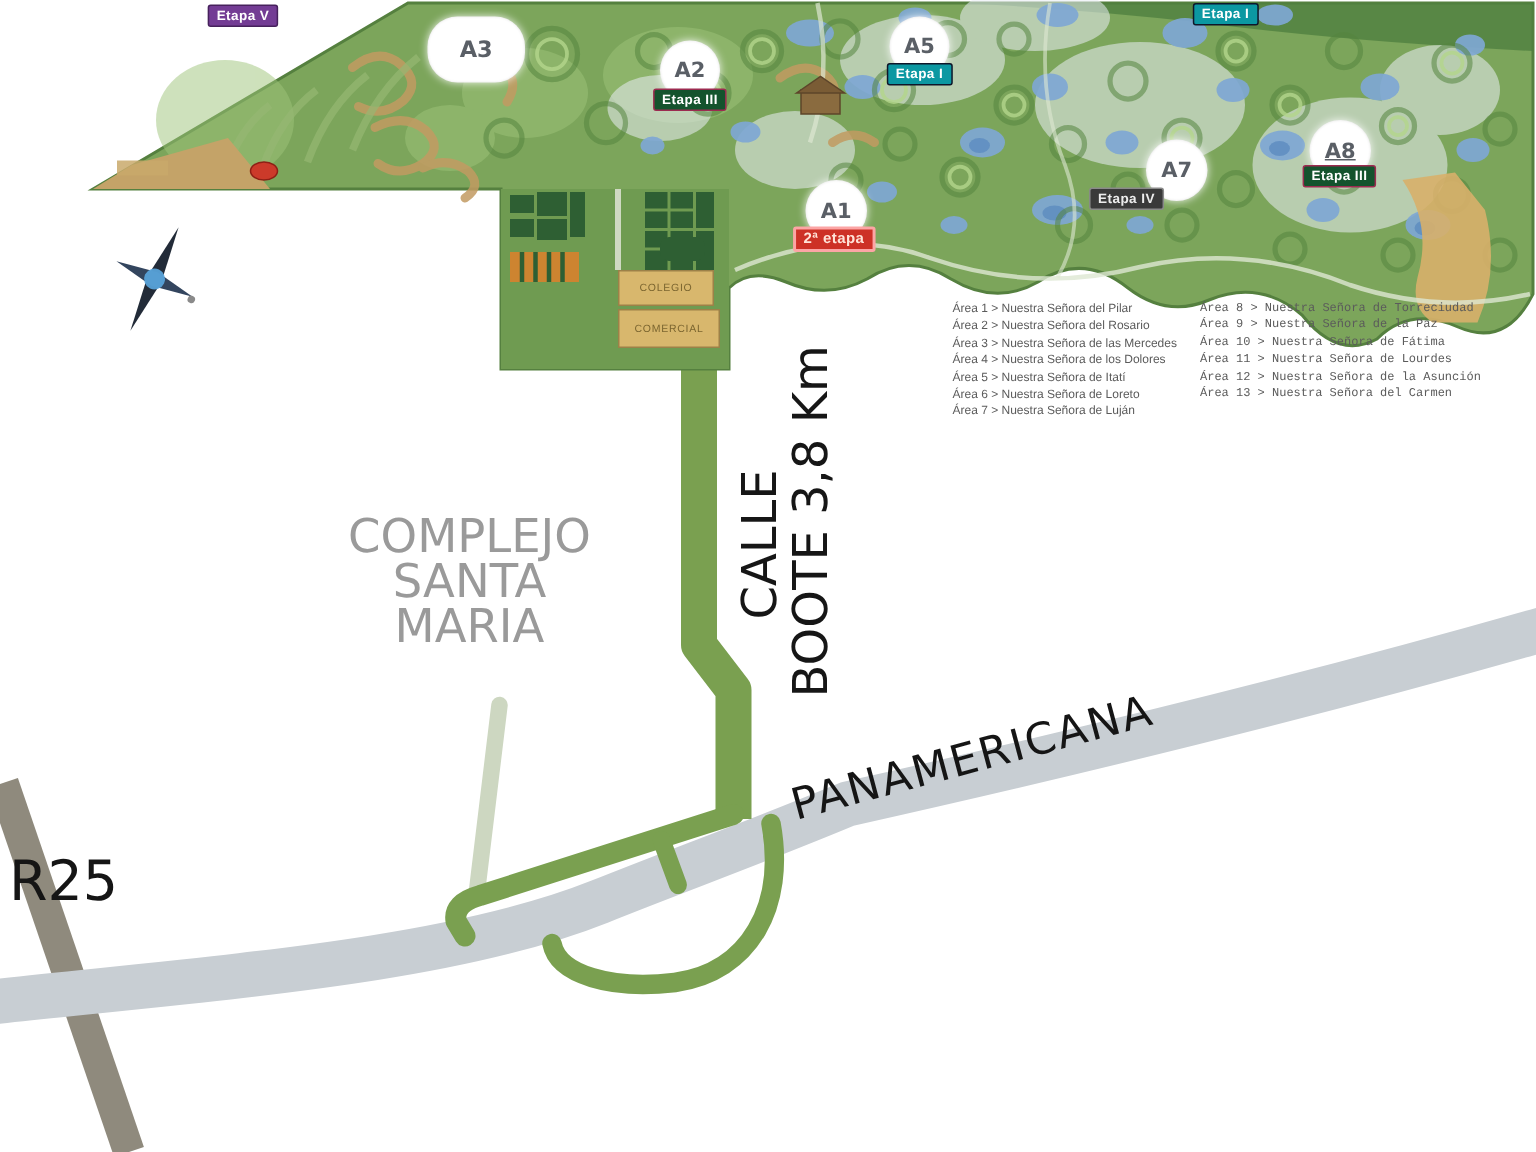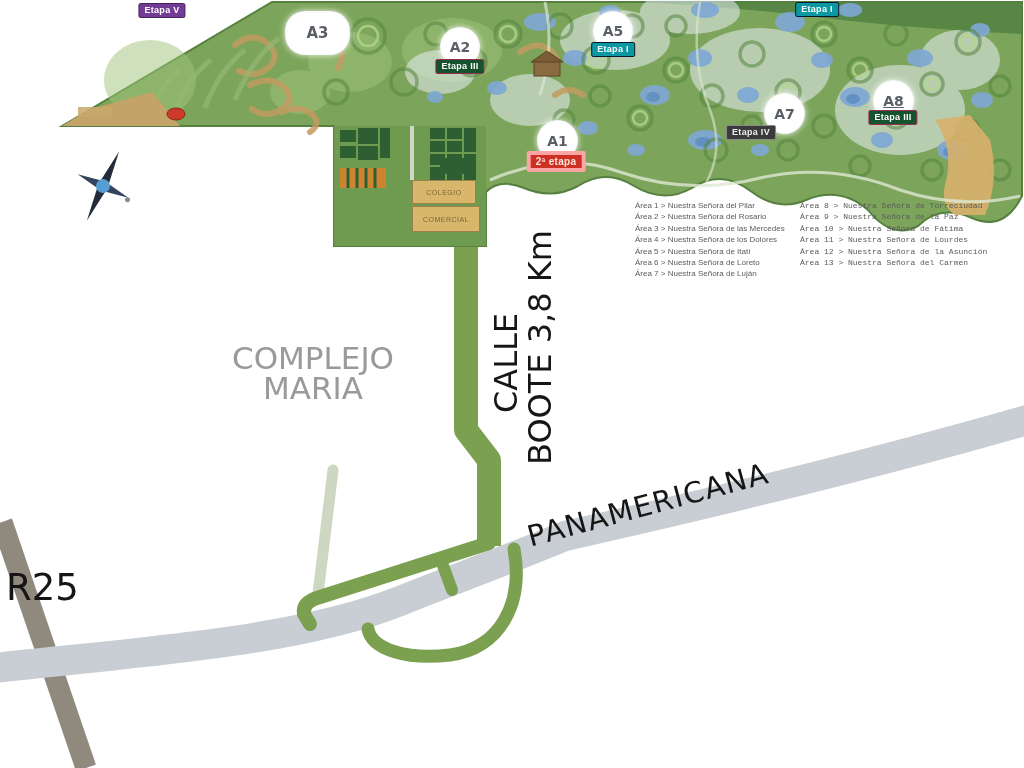"2ª etapa" .badge-red { border: 4px solid #fca5a5 -> 2px solid #fca5a5 }
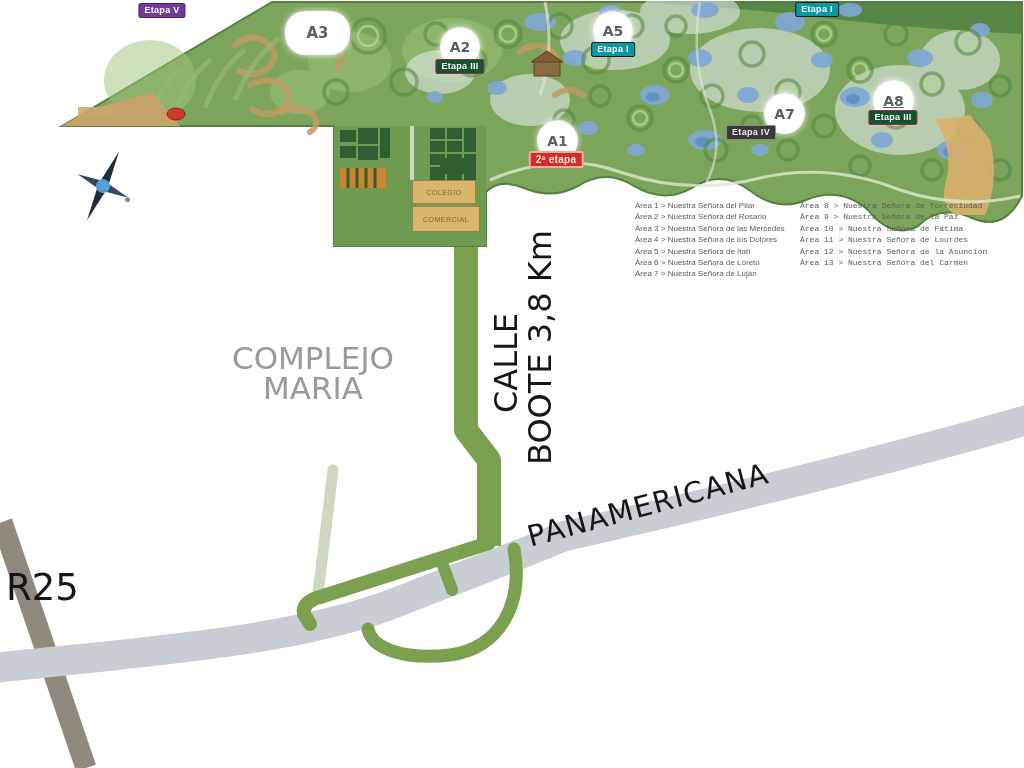"SANTA" span { html: none -> <span>SANTA</span> }
